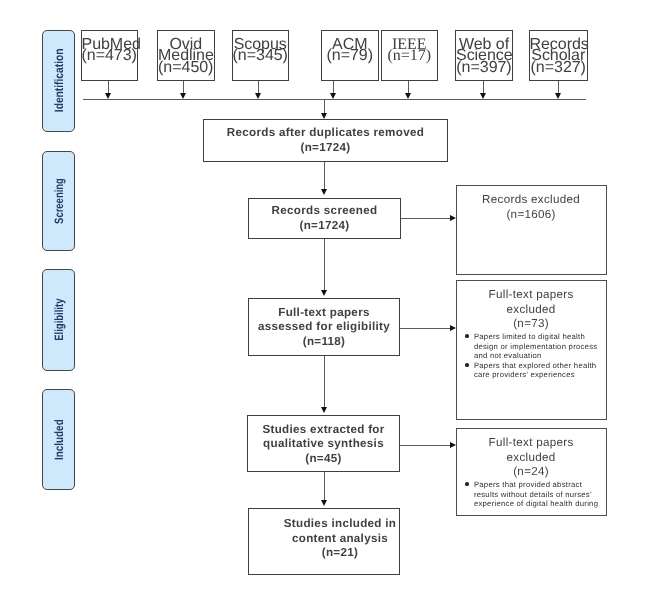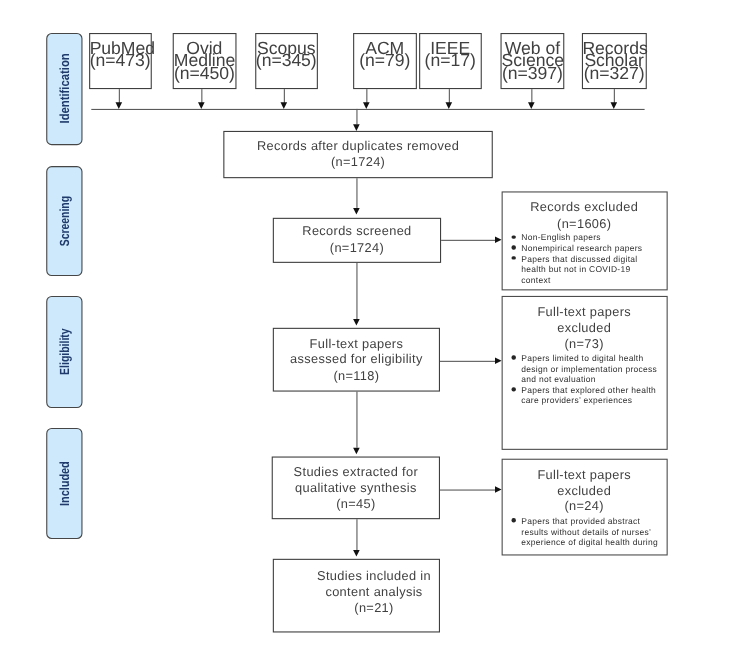"IEEE" #src-ieee { font-family: none -> Liberation Serif, serif }
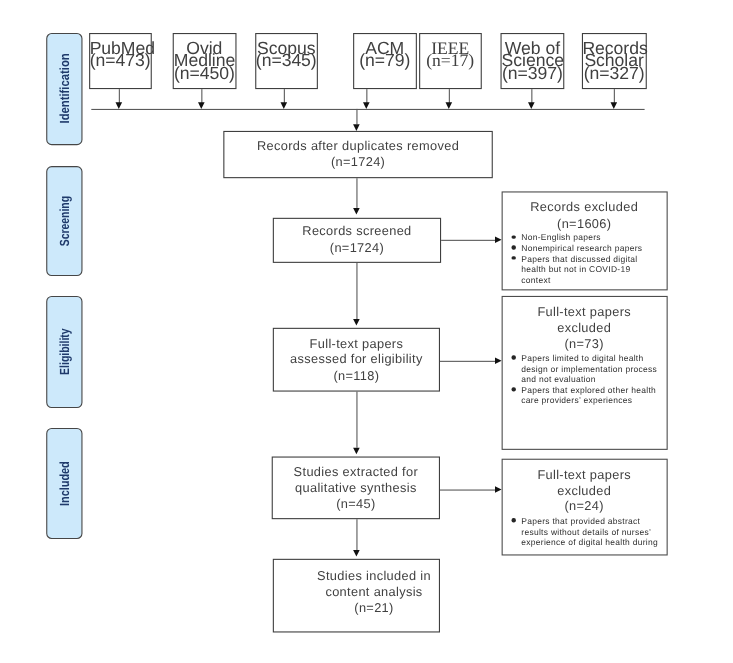"Records after duplicates removed" .mainbox .ln { font-weight: none -> bold }
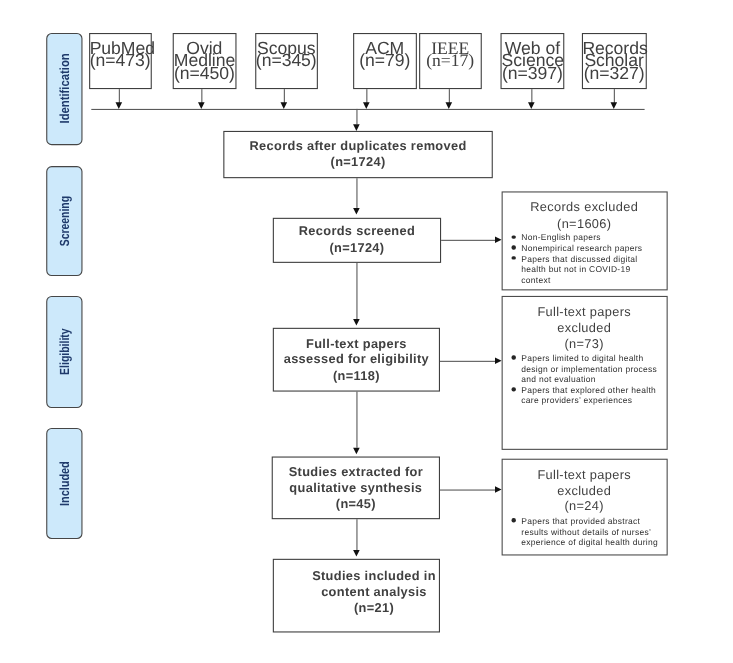"Records excluded" .exbox { margin-top: none -> 11px }
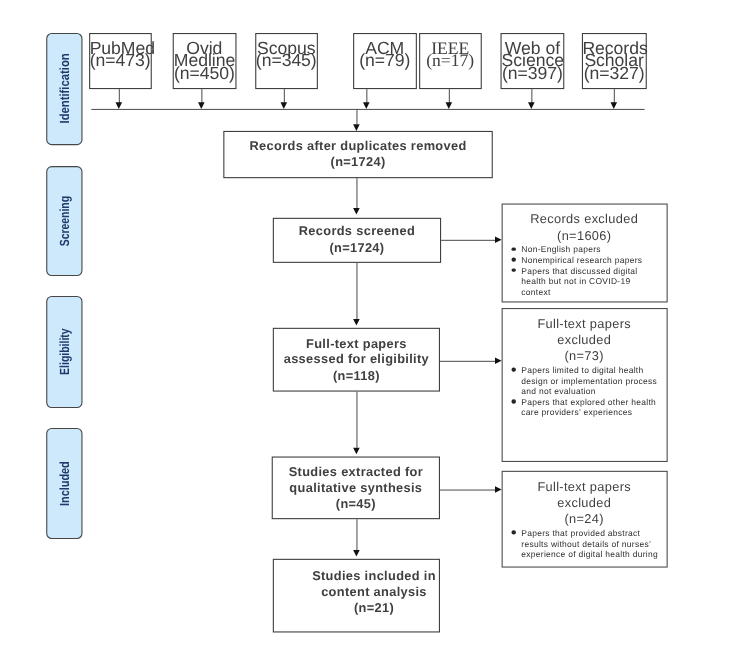"Non-English papers" ul { html: <ul> <li>Non-English papers</li> <li>Nonempirical research papers</li> <li>Papers that discussed digital health but not in COVID-19 context</li> </ul> -> none }
